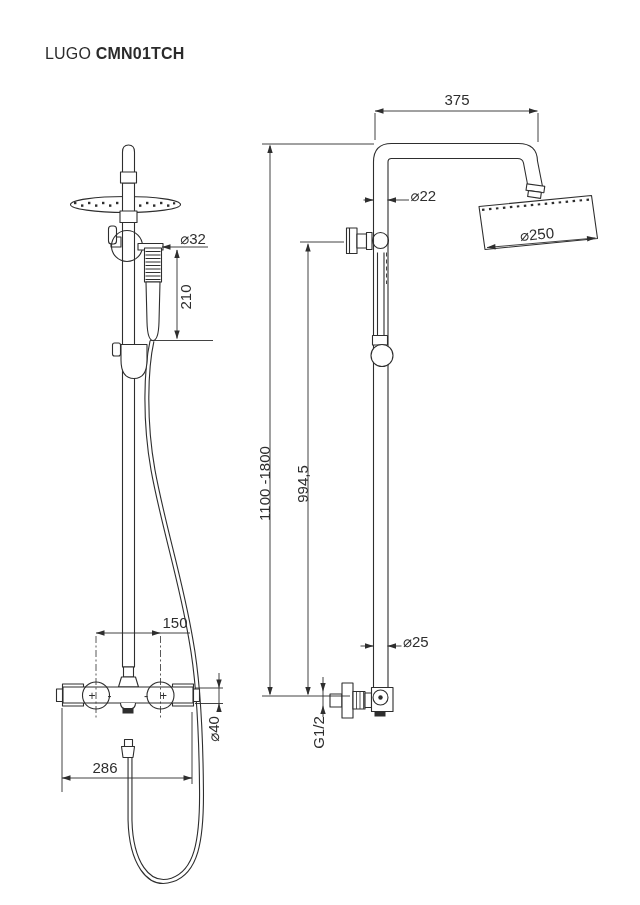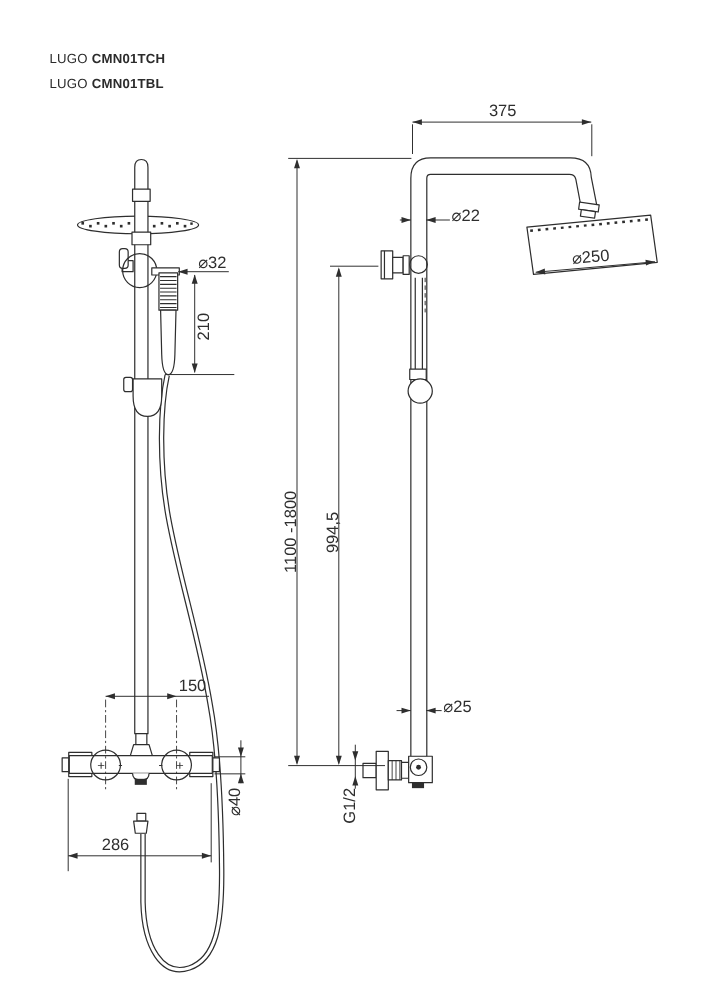"LUGO CMN01TCH" .title-line { font-size: 12px -> 16px }
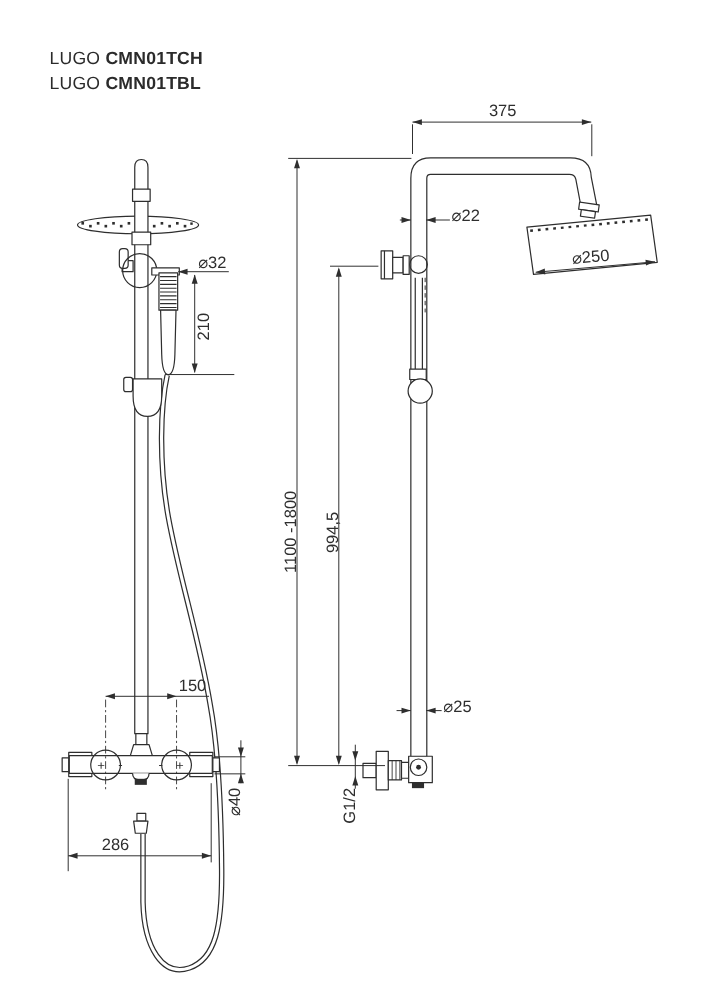"LUGO CMN01TBL" div.title-line { html: <div><span>LUGO</span>&nbsp;<span>CMN01TBL</span></div> -> none }
